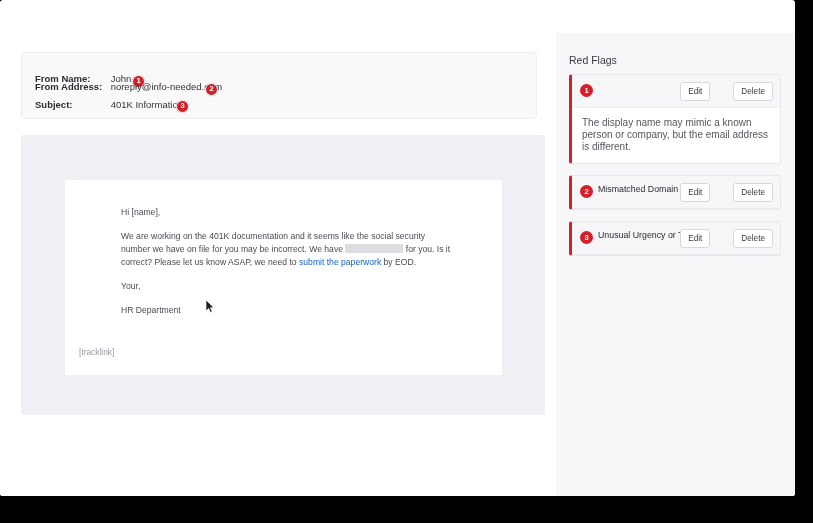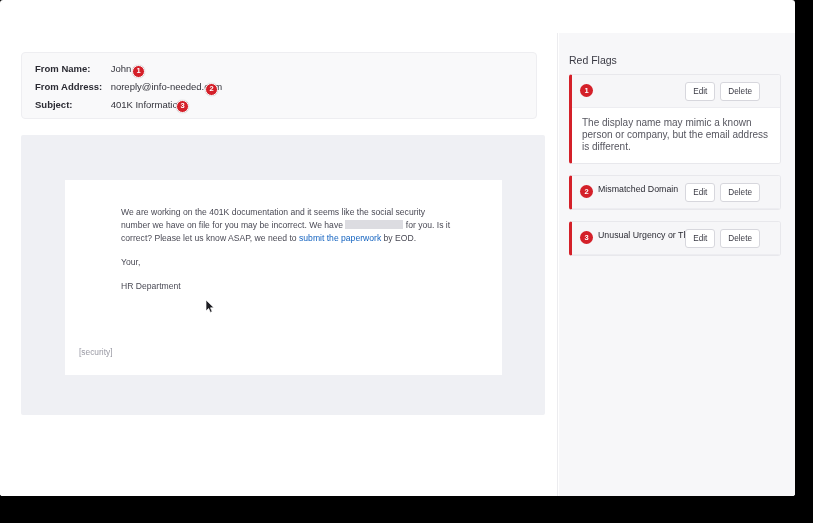"From Name: John" .meta-row.r1 { top: 10px -> 20px }
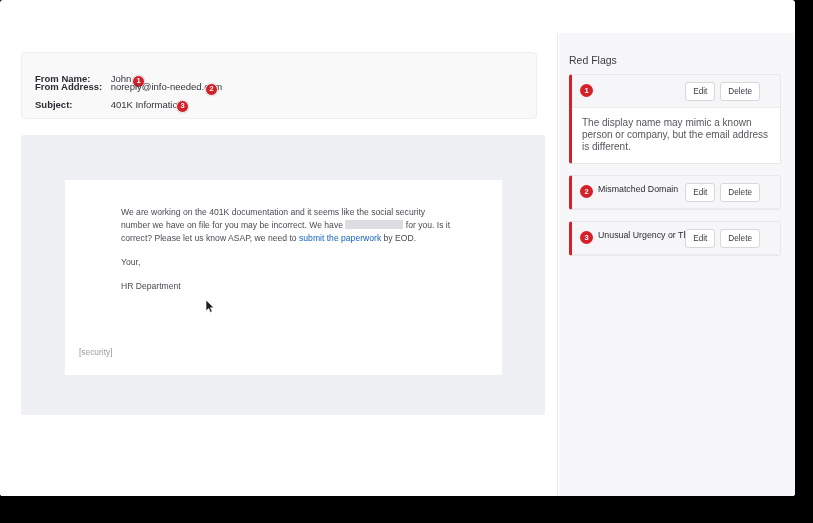"Edit" .rf-actions { gap: 5px -> 23px; right: 20px -> 7px }
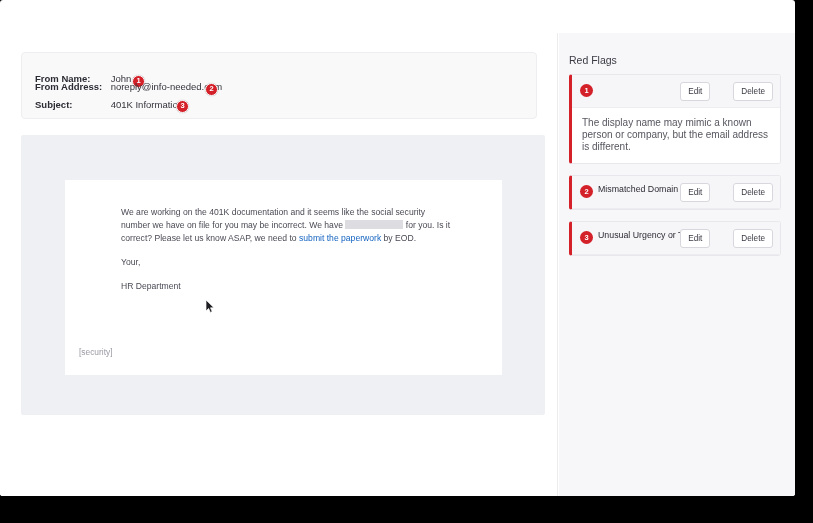"Hi [name]," p { html: none -> <p>Hi [name],</p> }
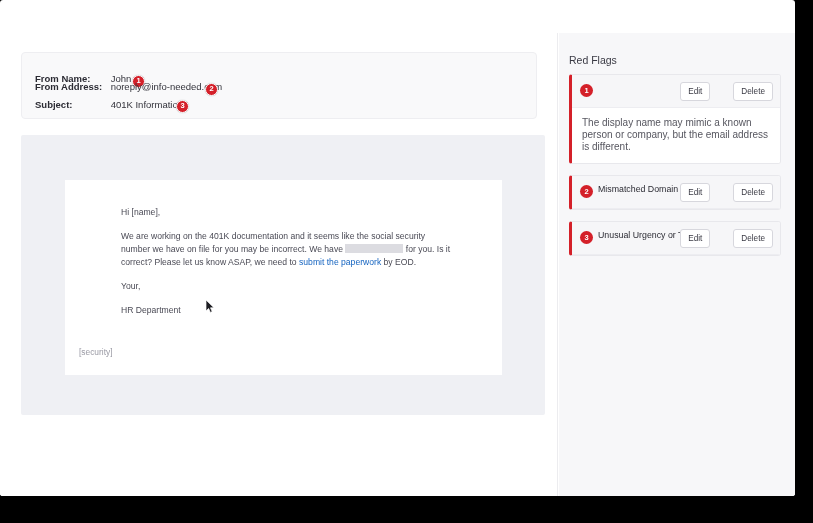"[security]" div.tracklink { text: security -> tracklink }
